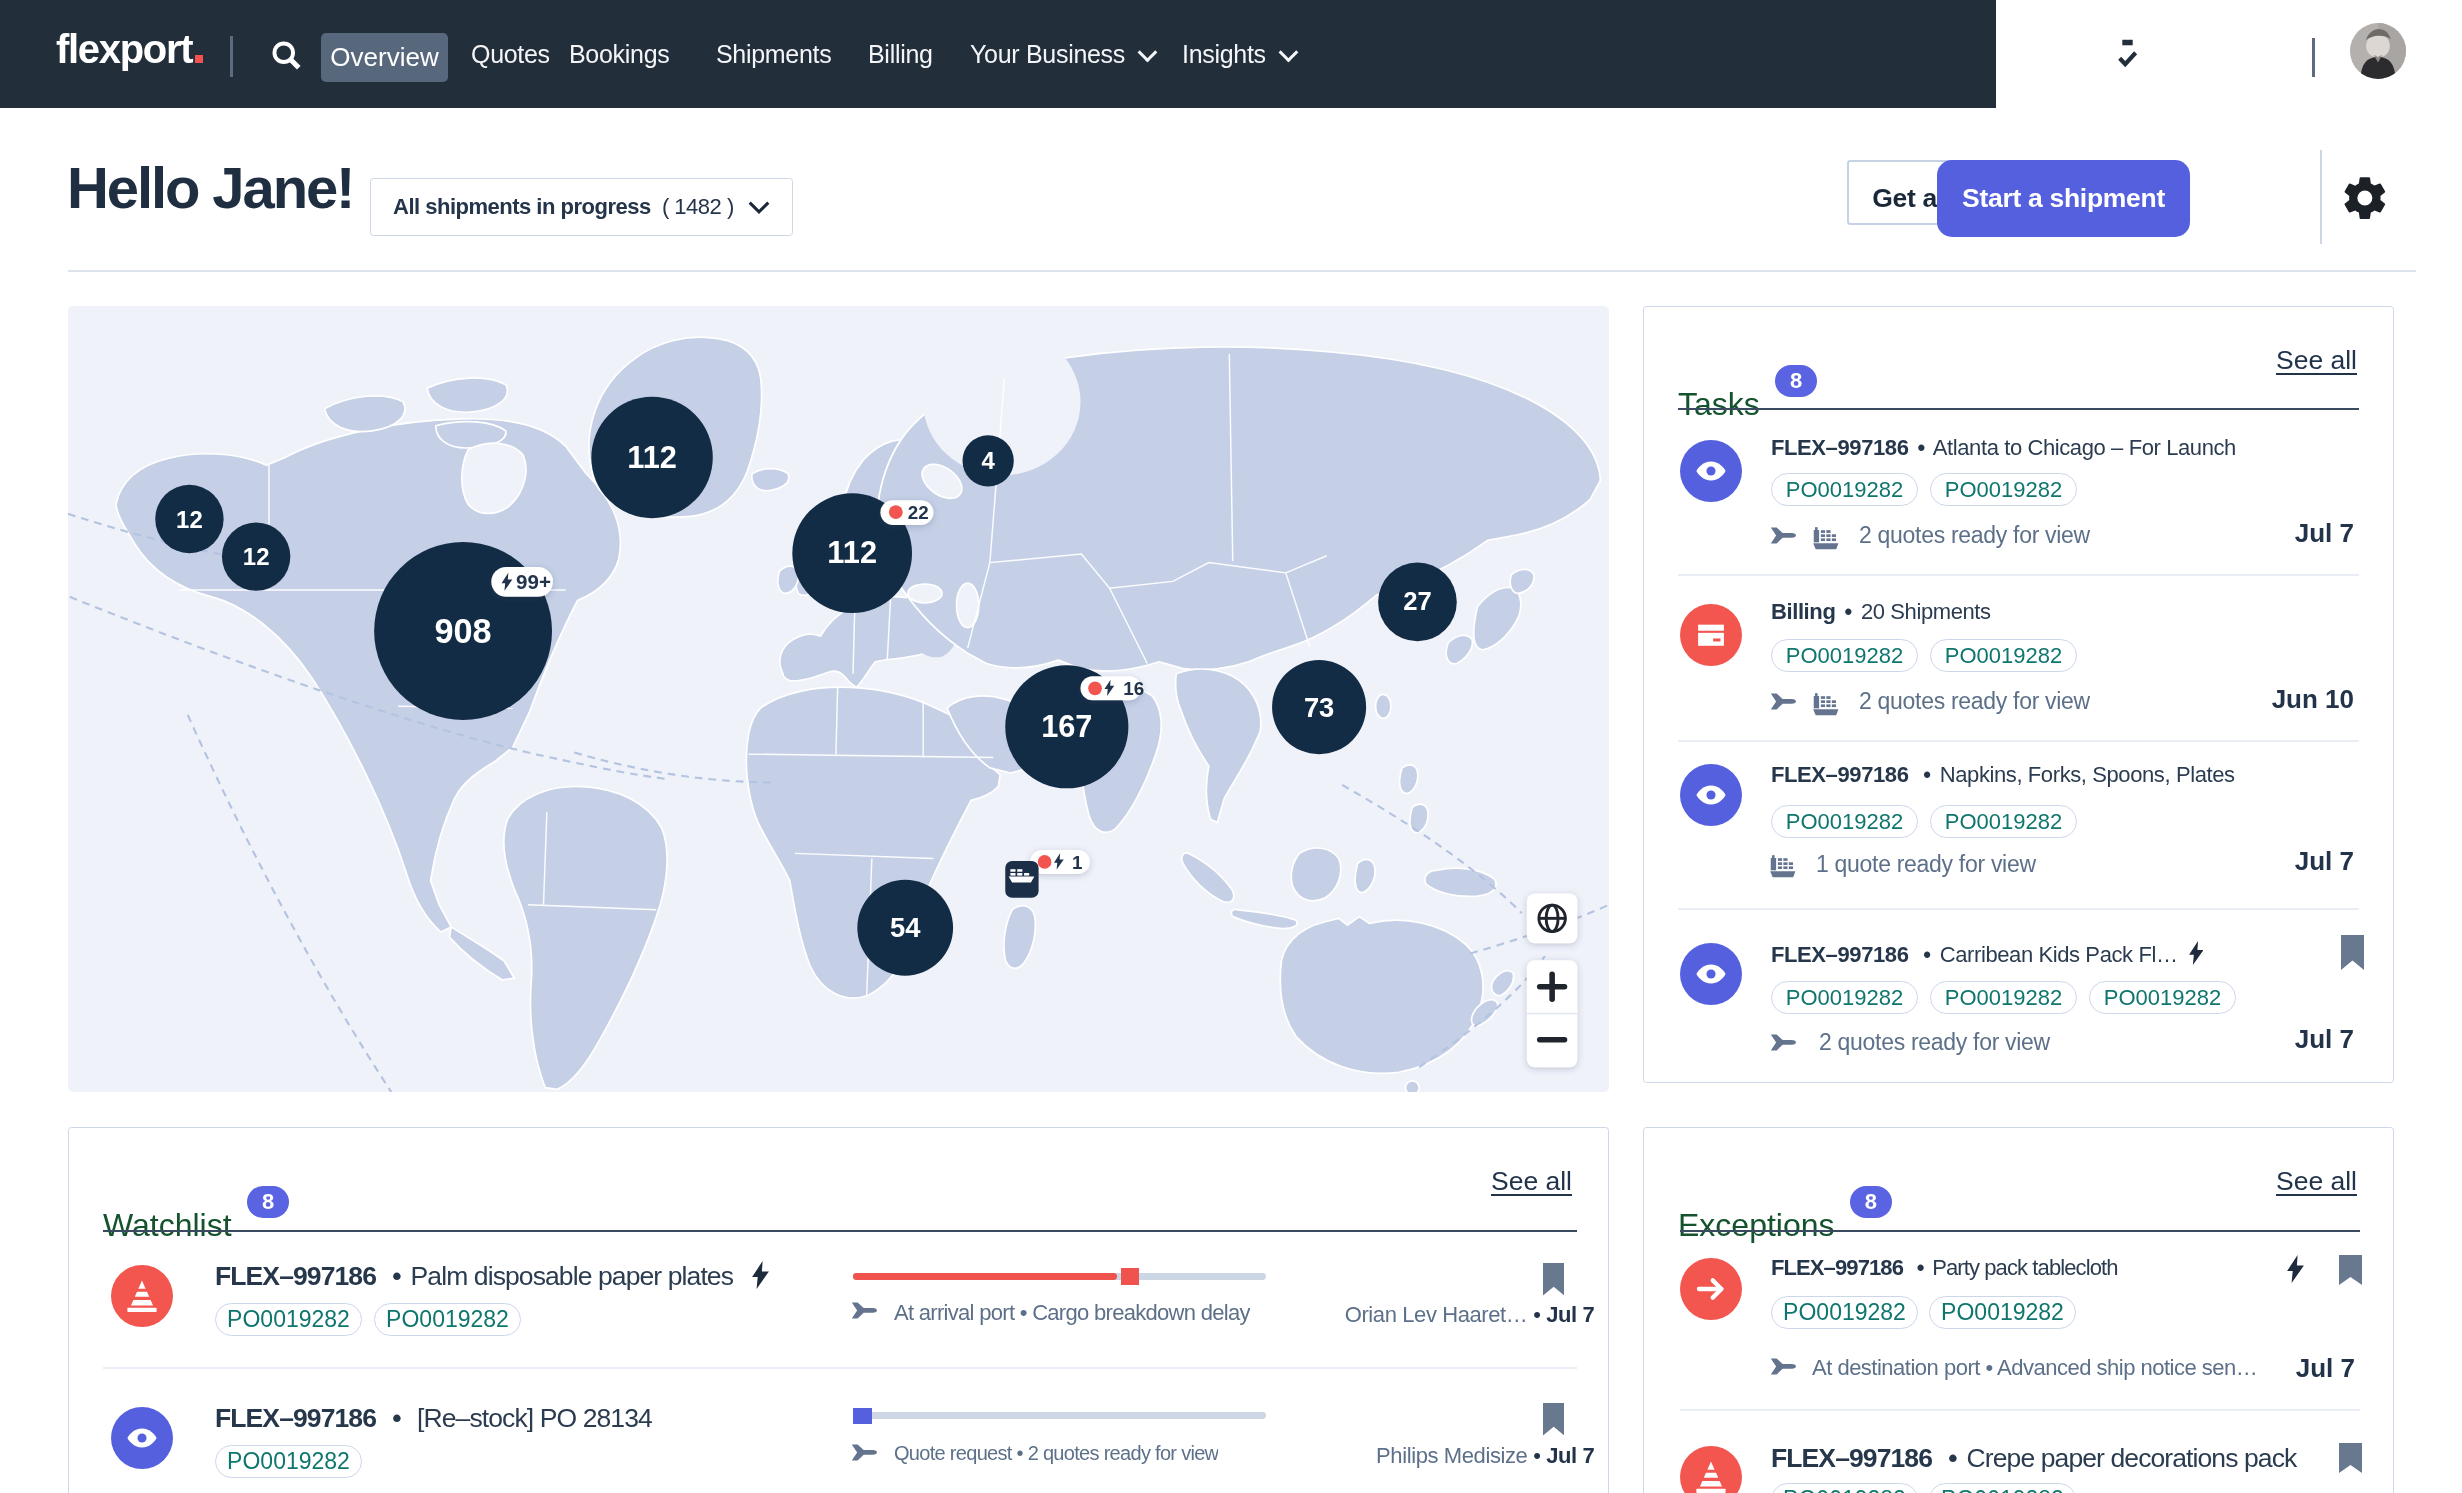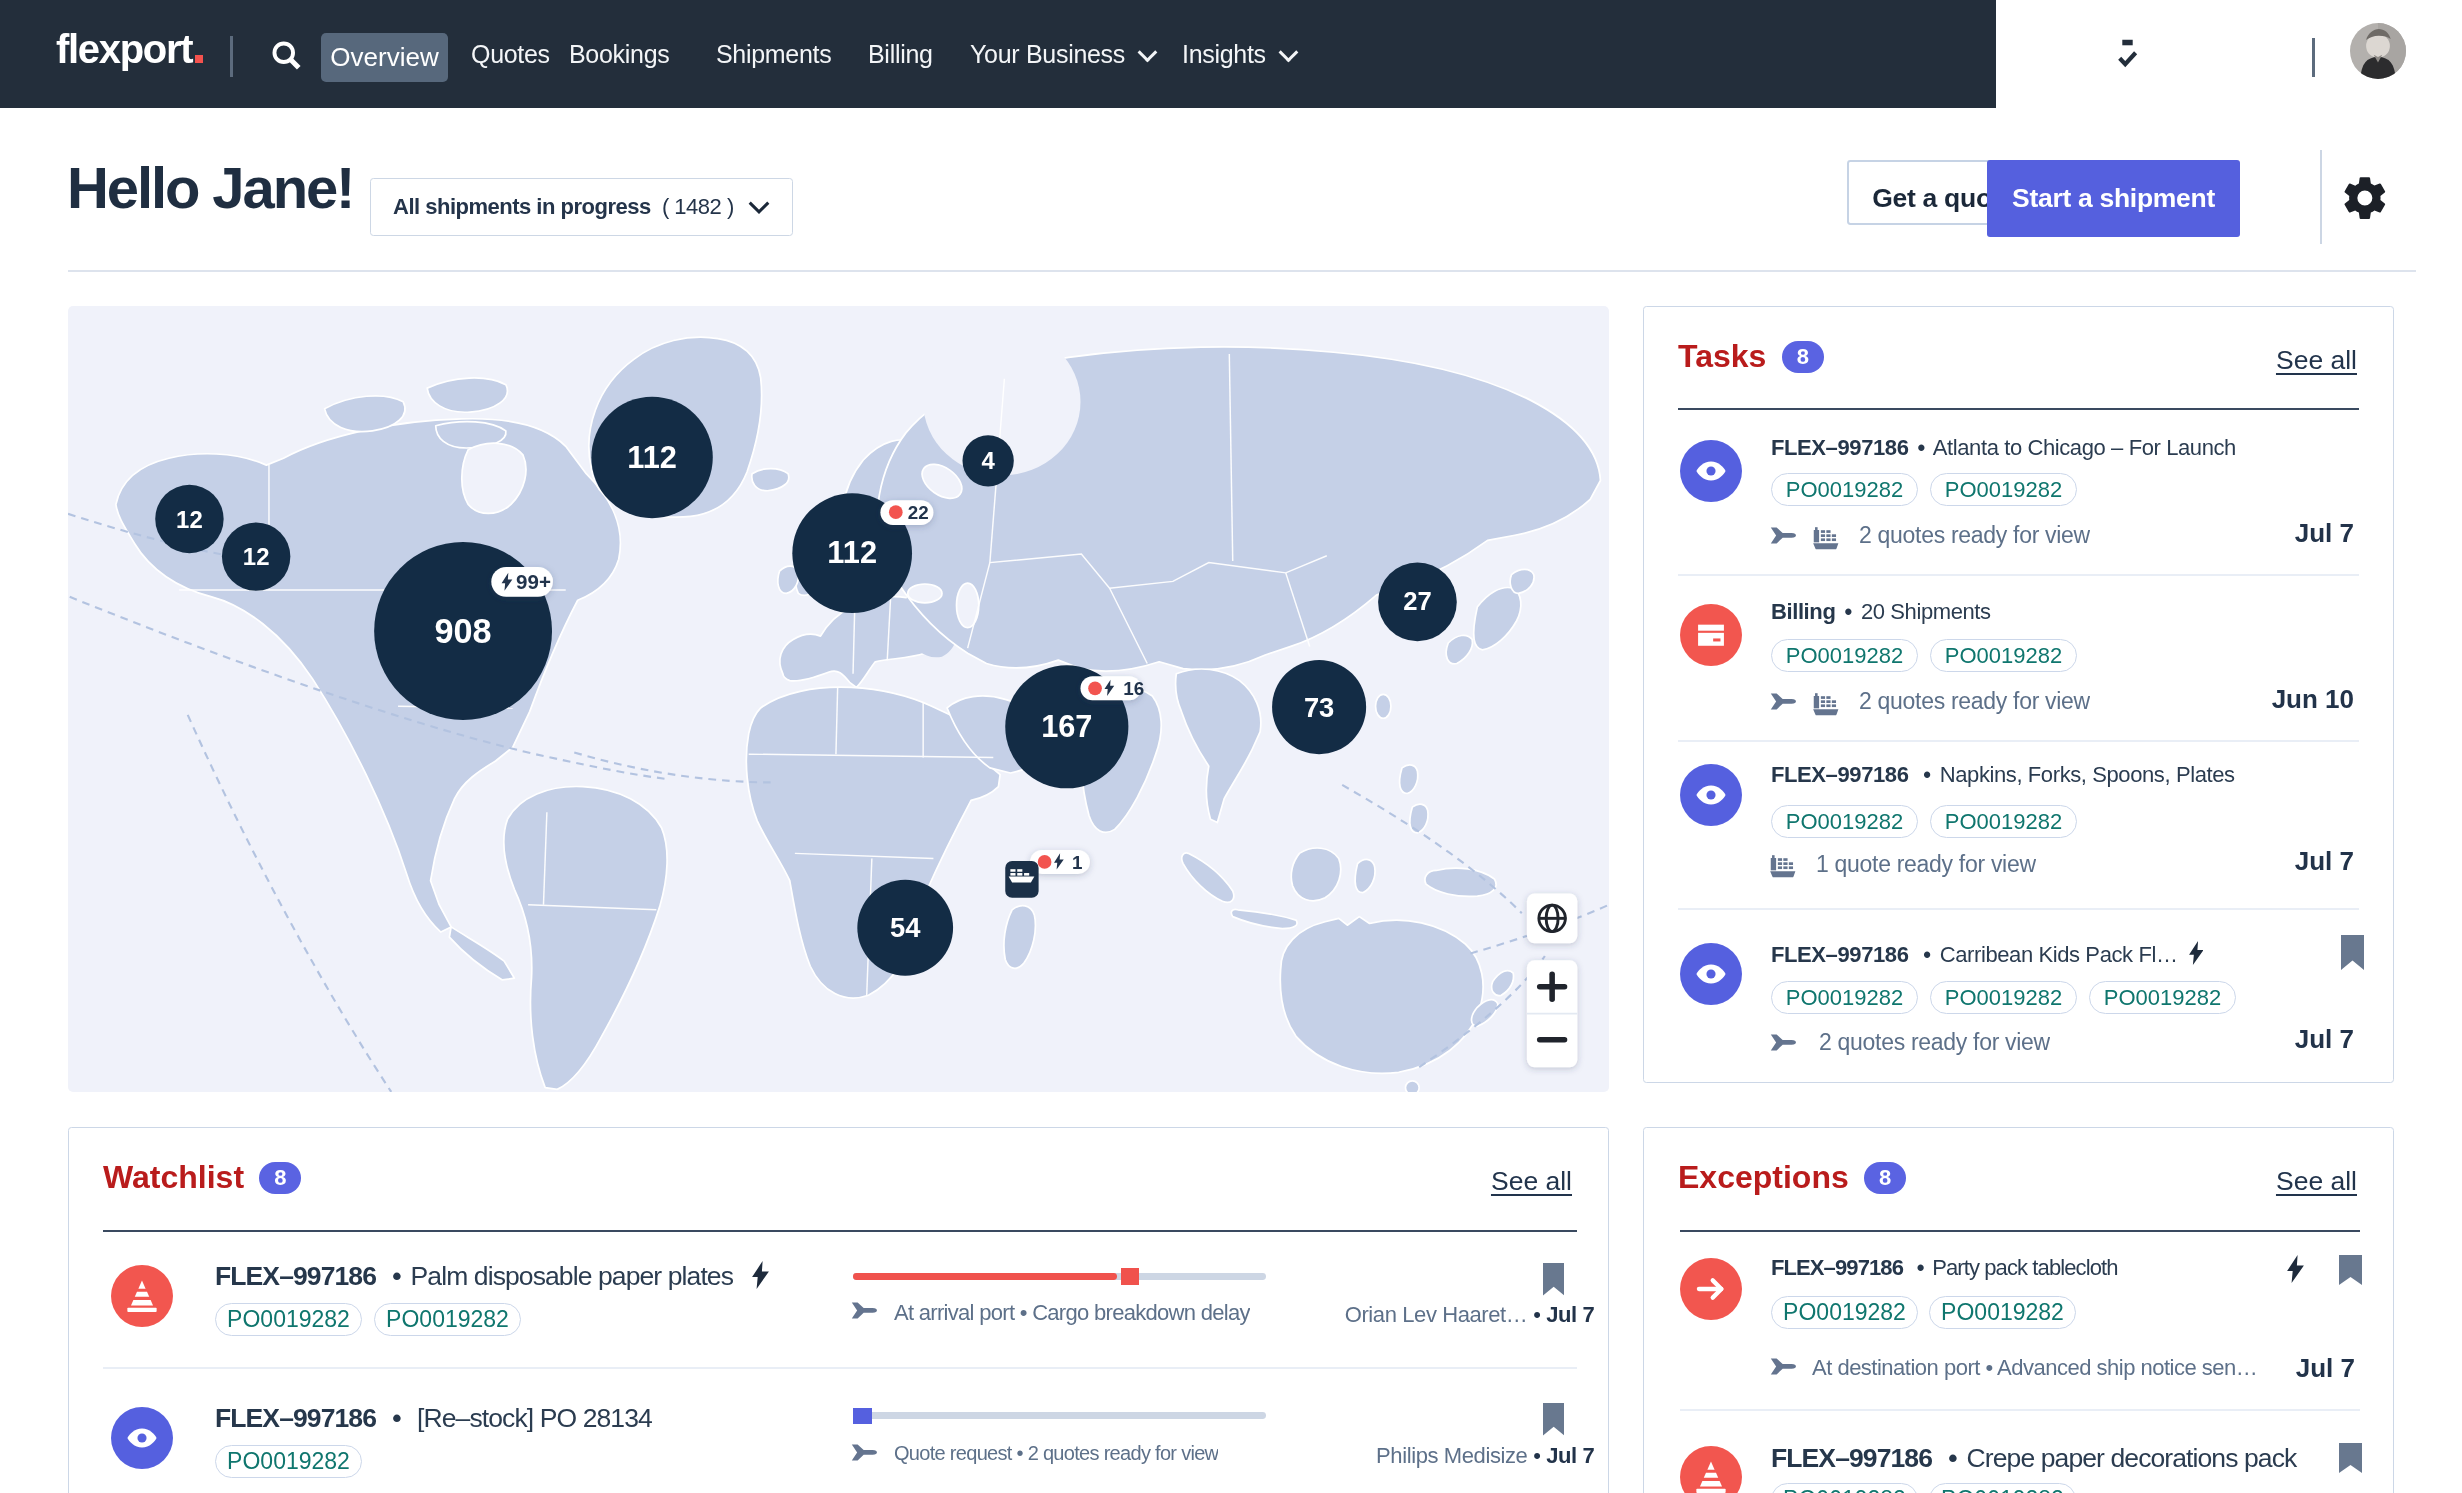"Start a shipment" #btn-ship { border-radius: 3px -> 15px; left: 1987px -> 1937px }
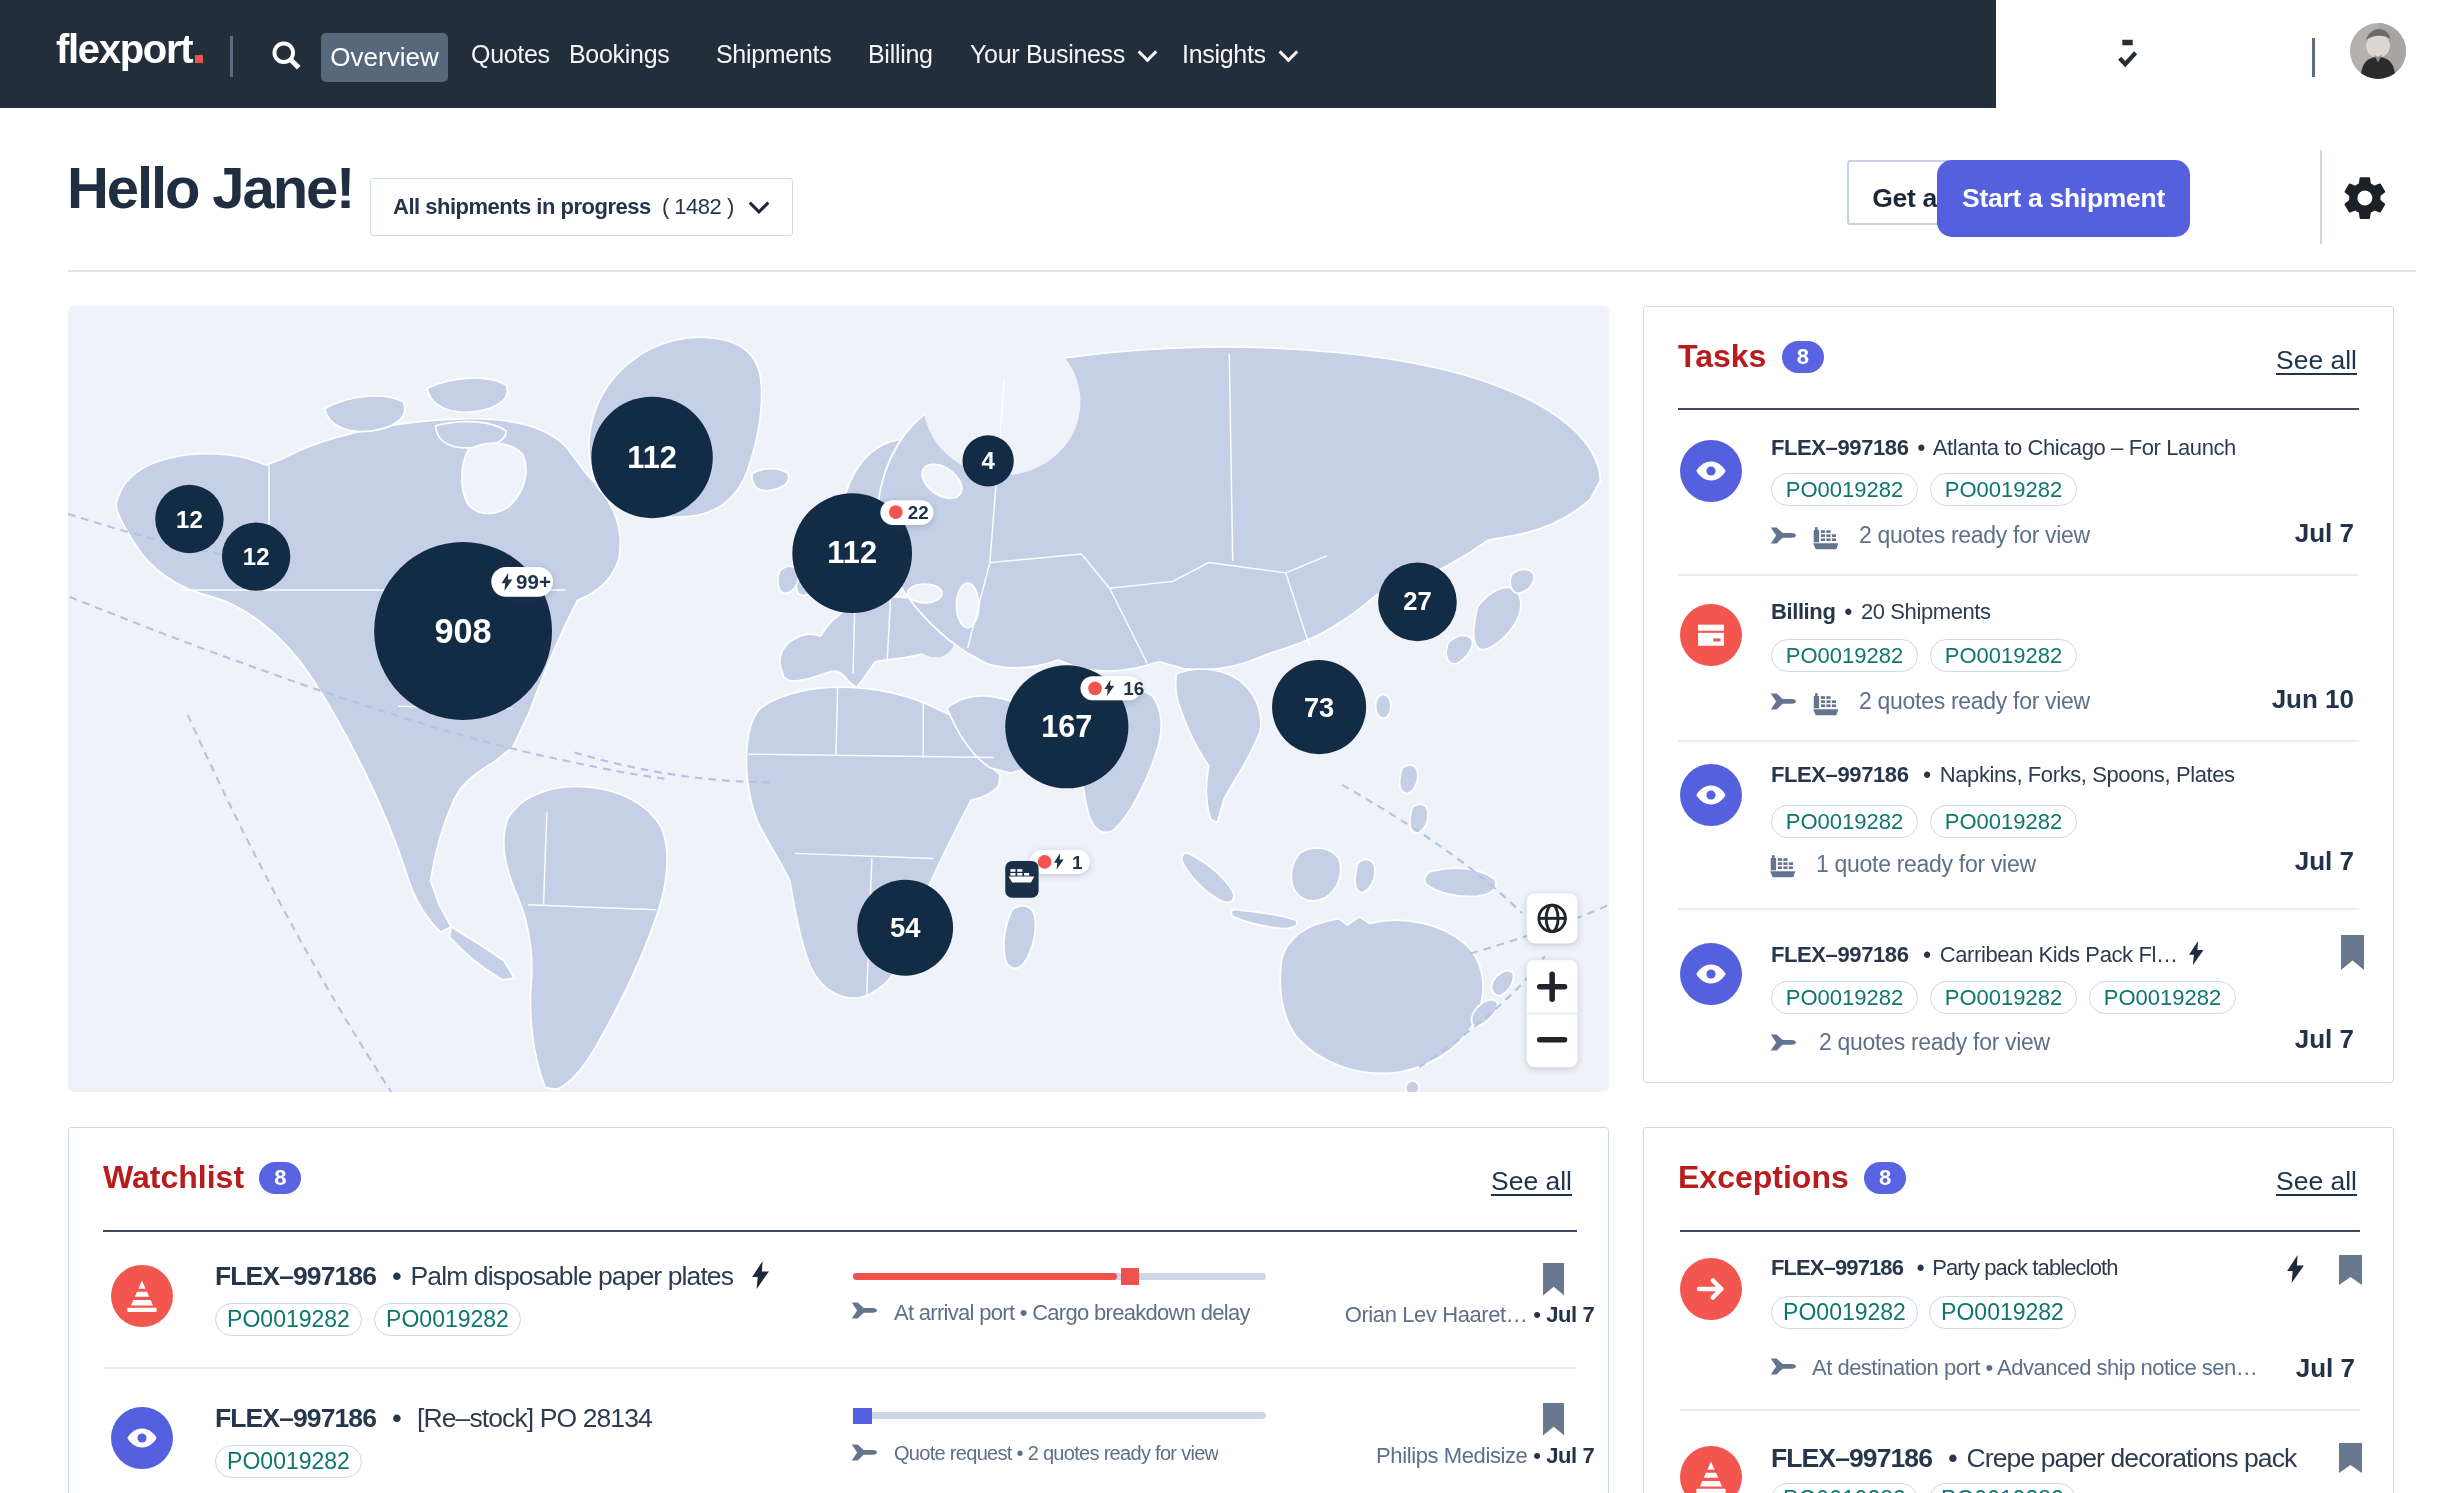"Tasks" .cardhead .ttl { color: #b91c1c -> #14532d; font-weight: bold -> normal; margin-top: none -> 48px }
